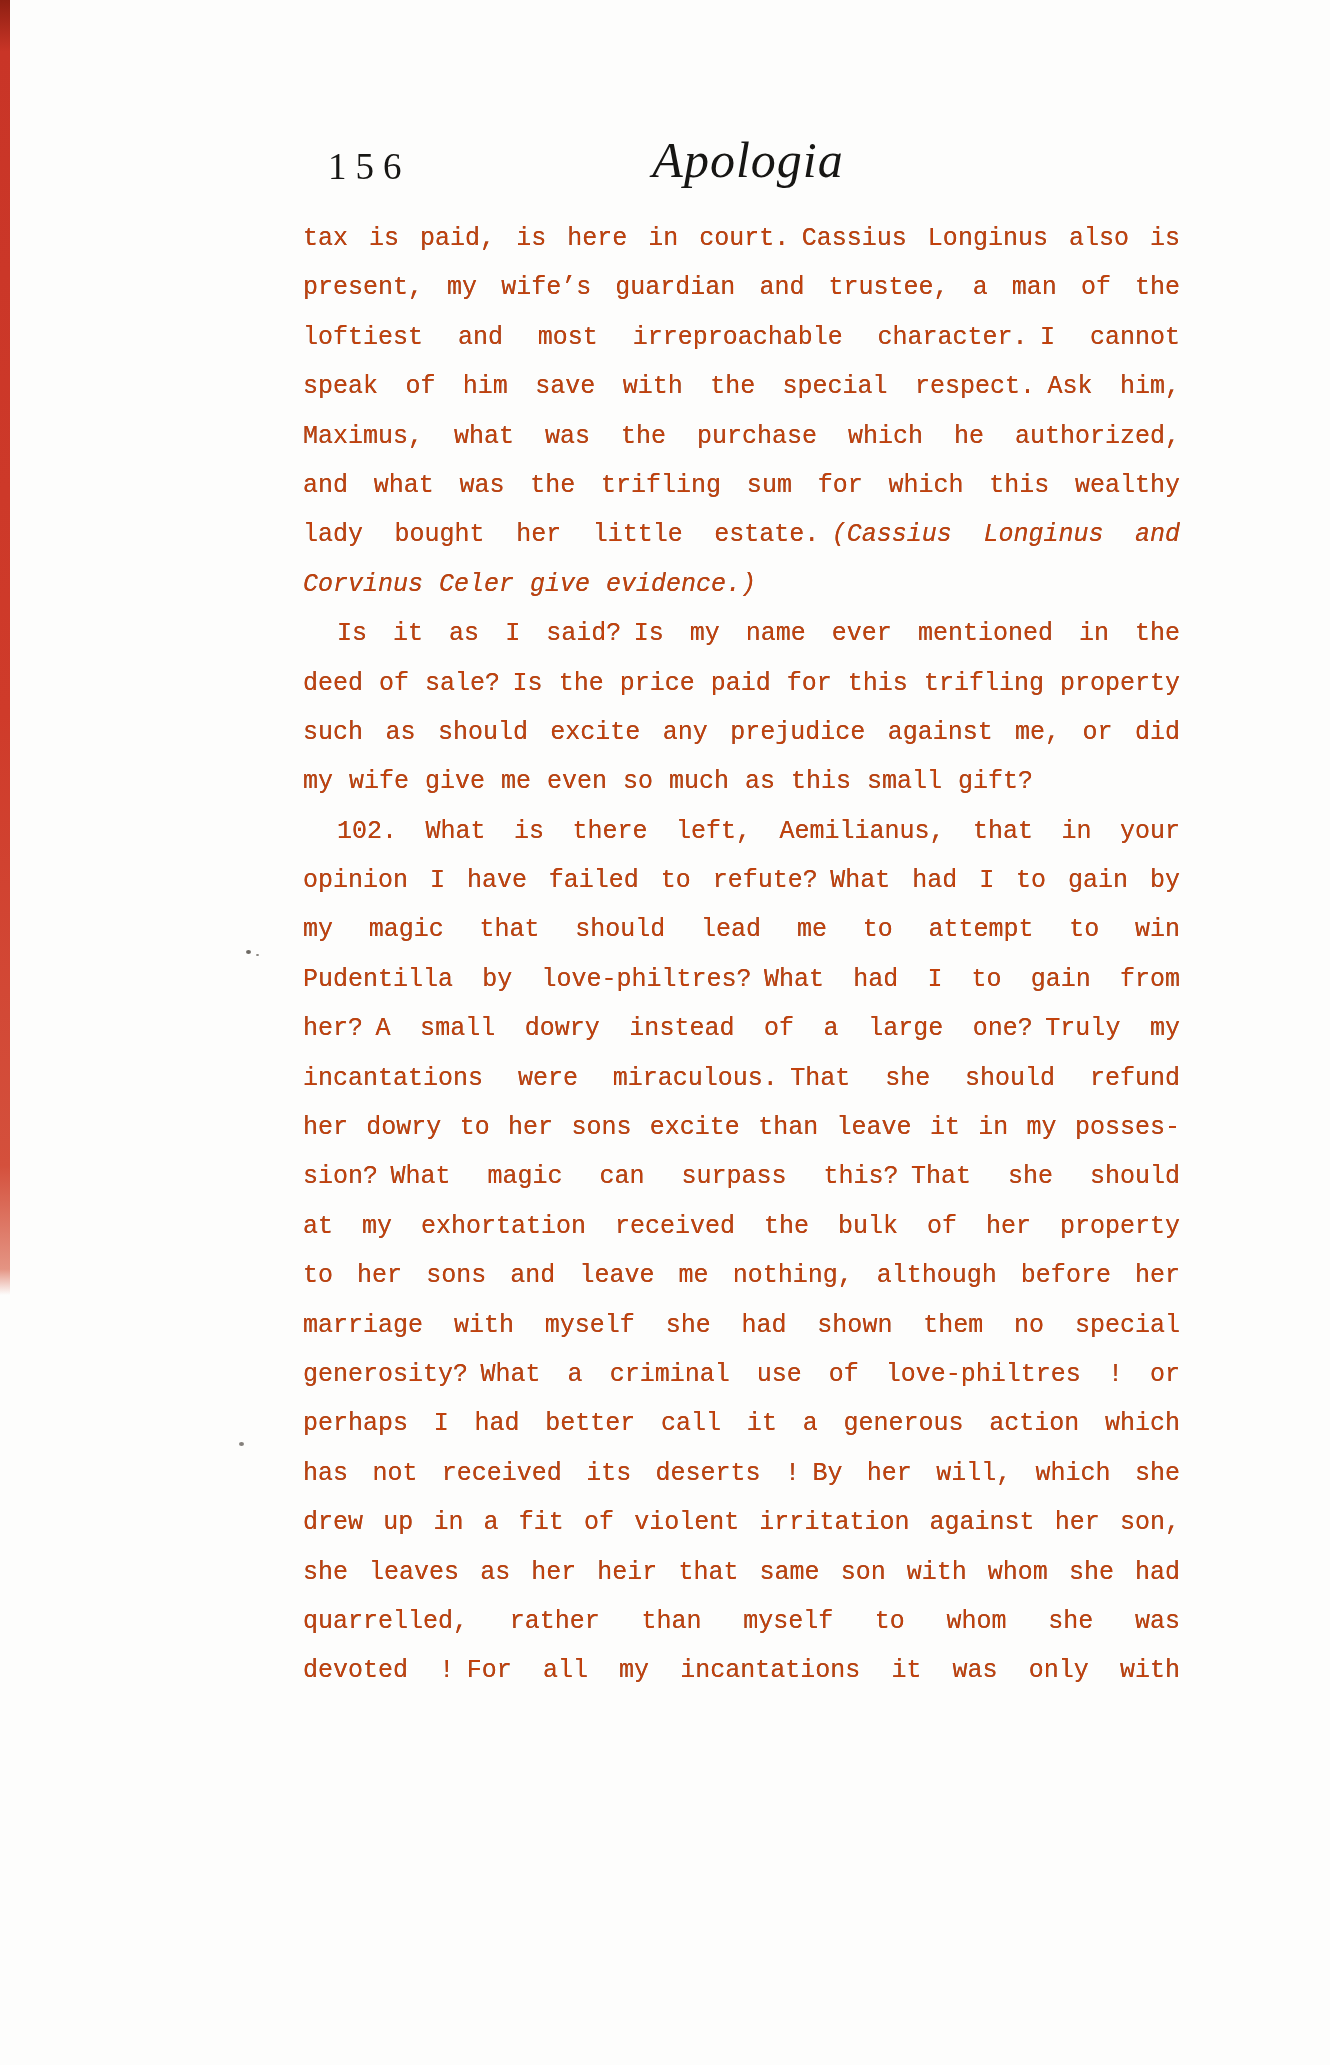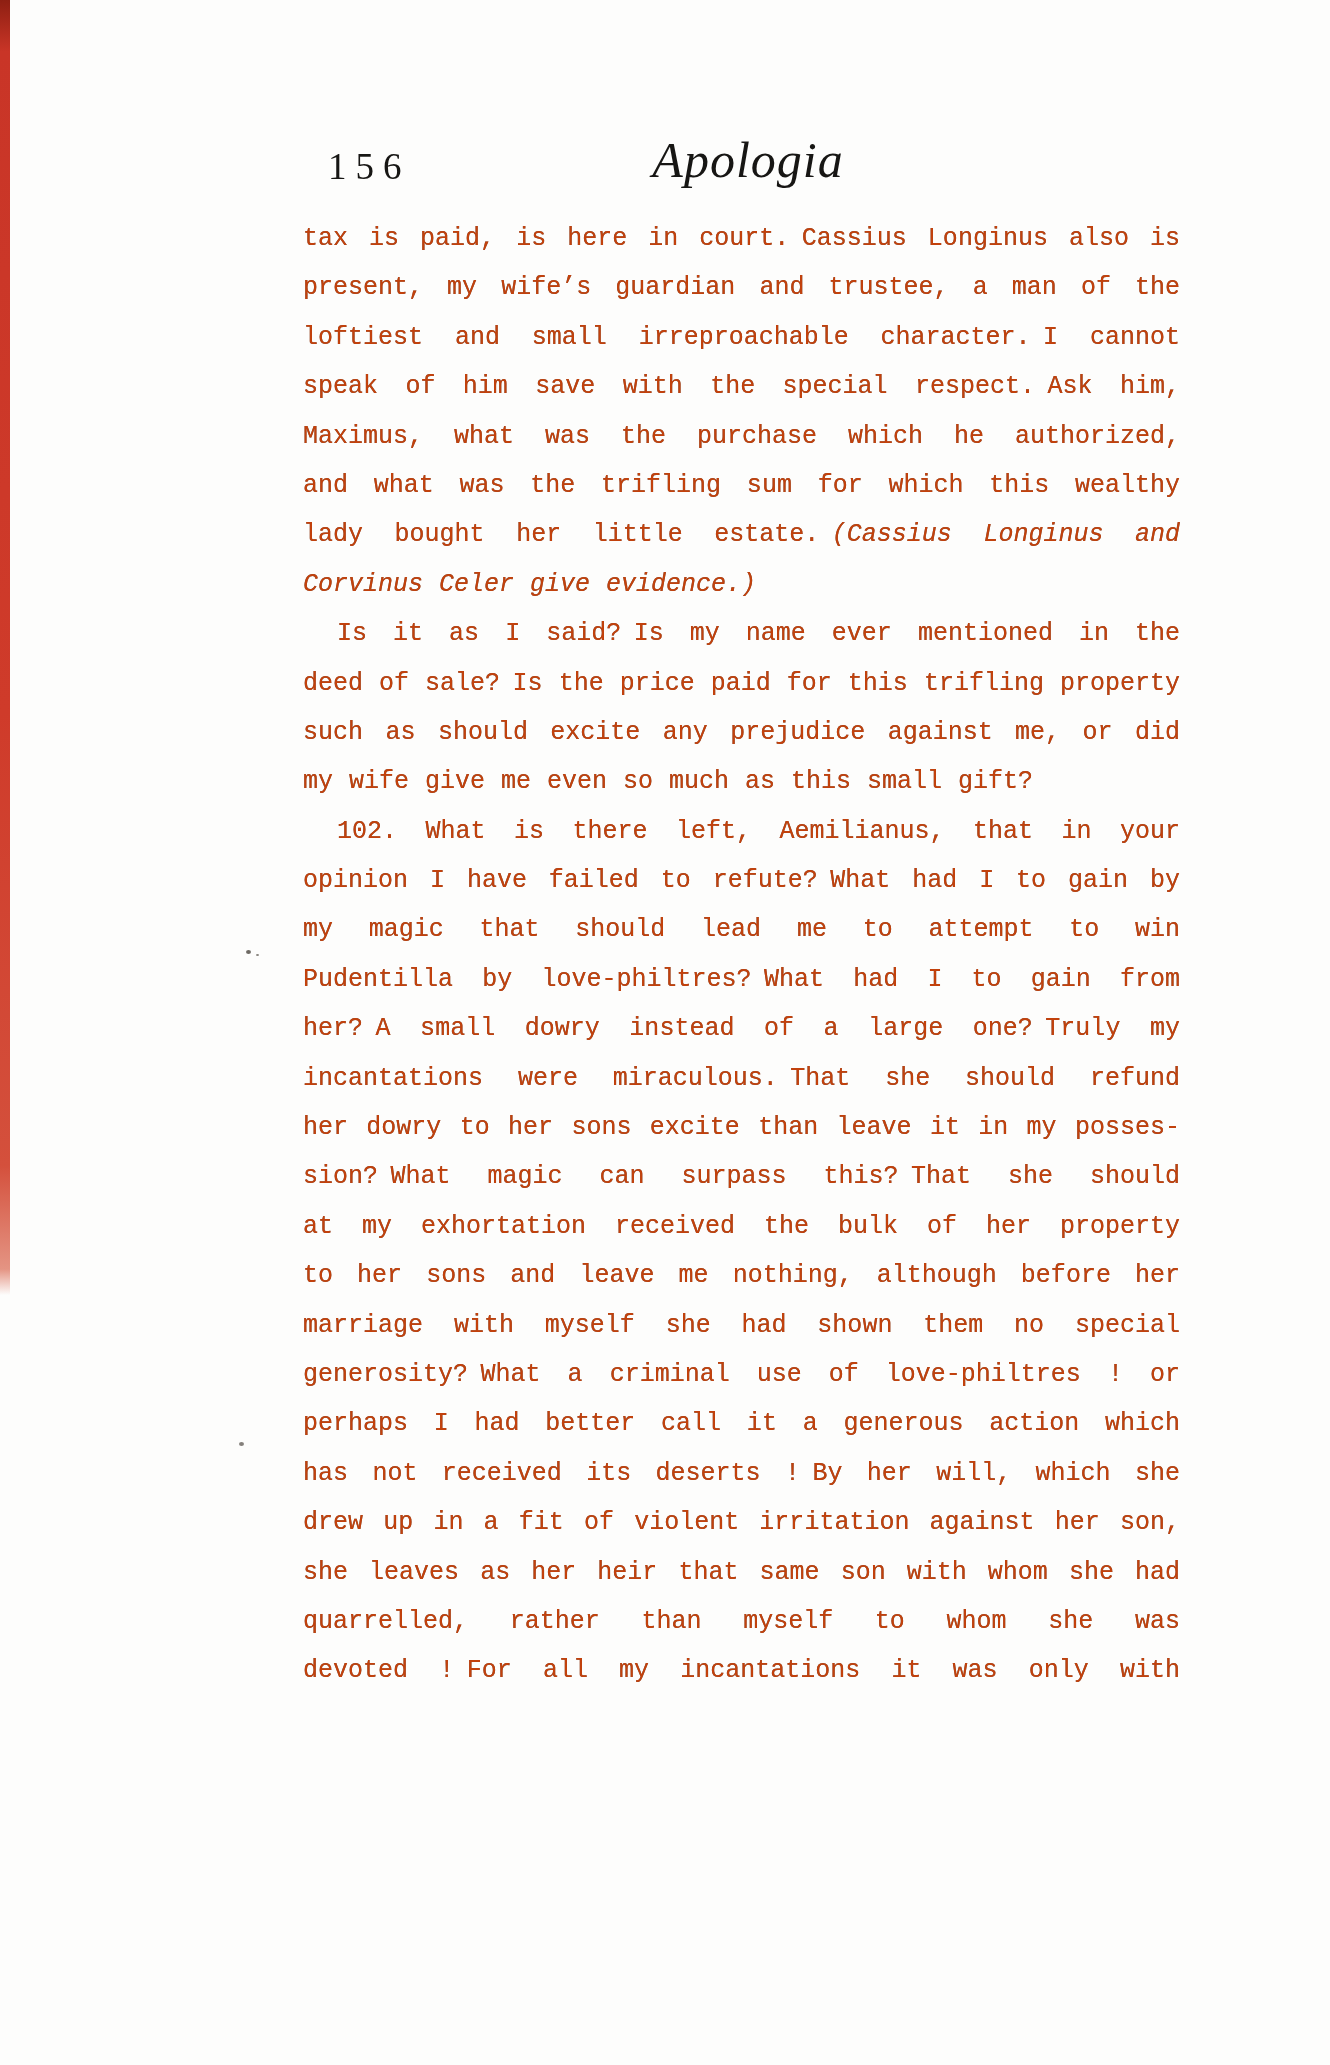"loftiest and small irreproachable" span { text: small -> most }
